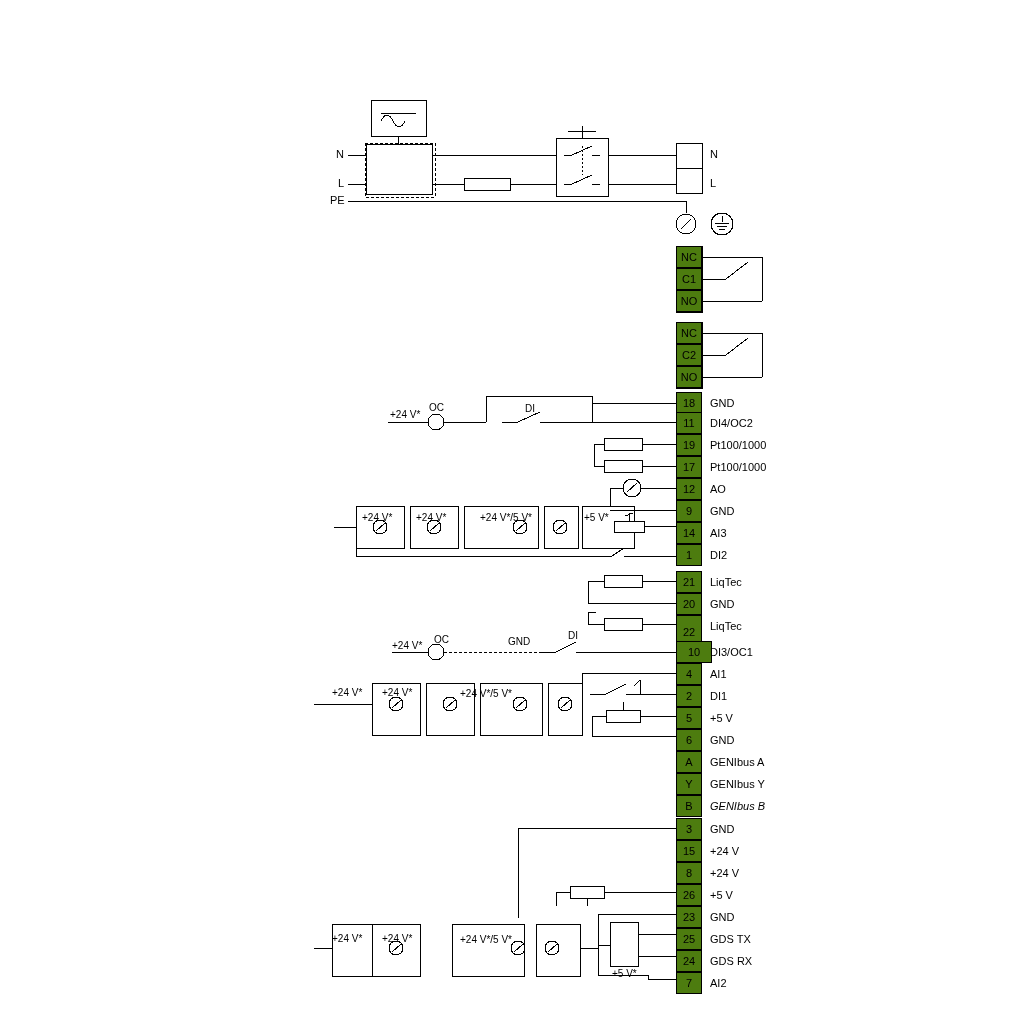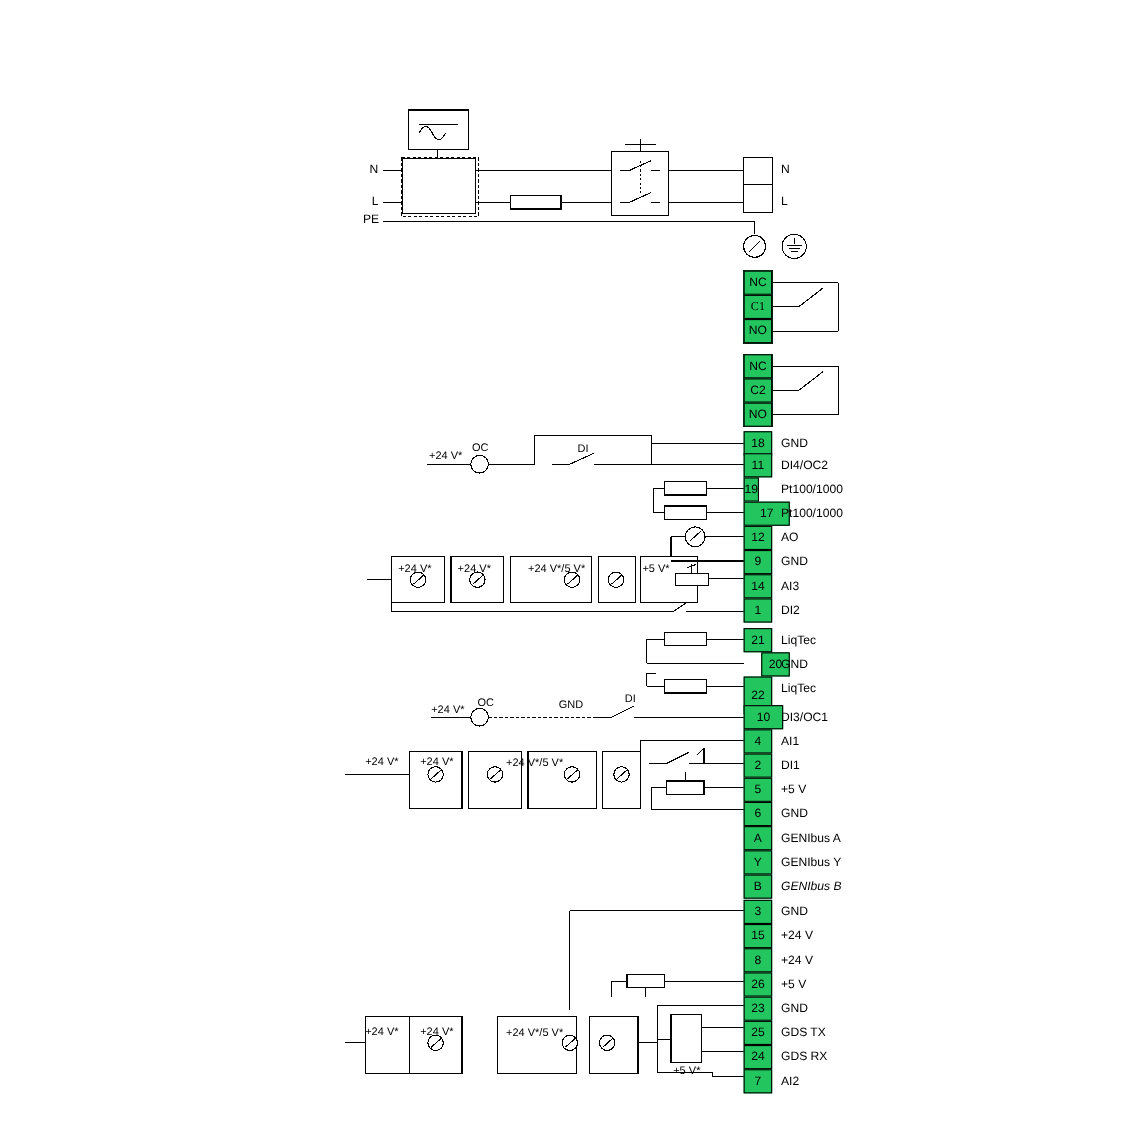"NC" .tbox { background: #22c55e -> #4d7c0f }
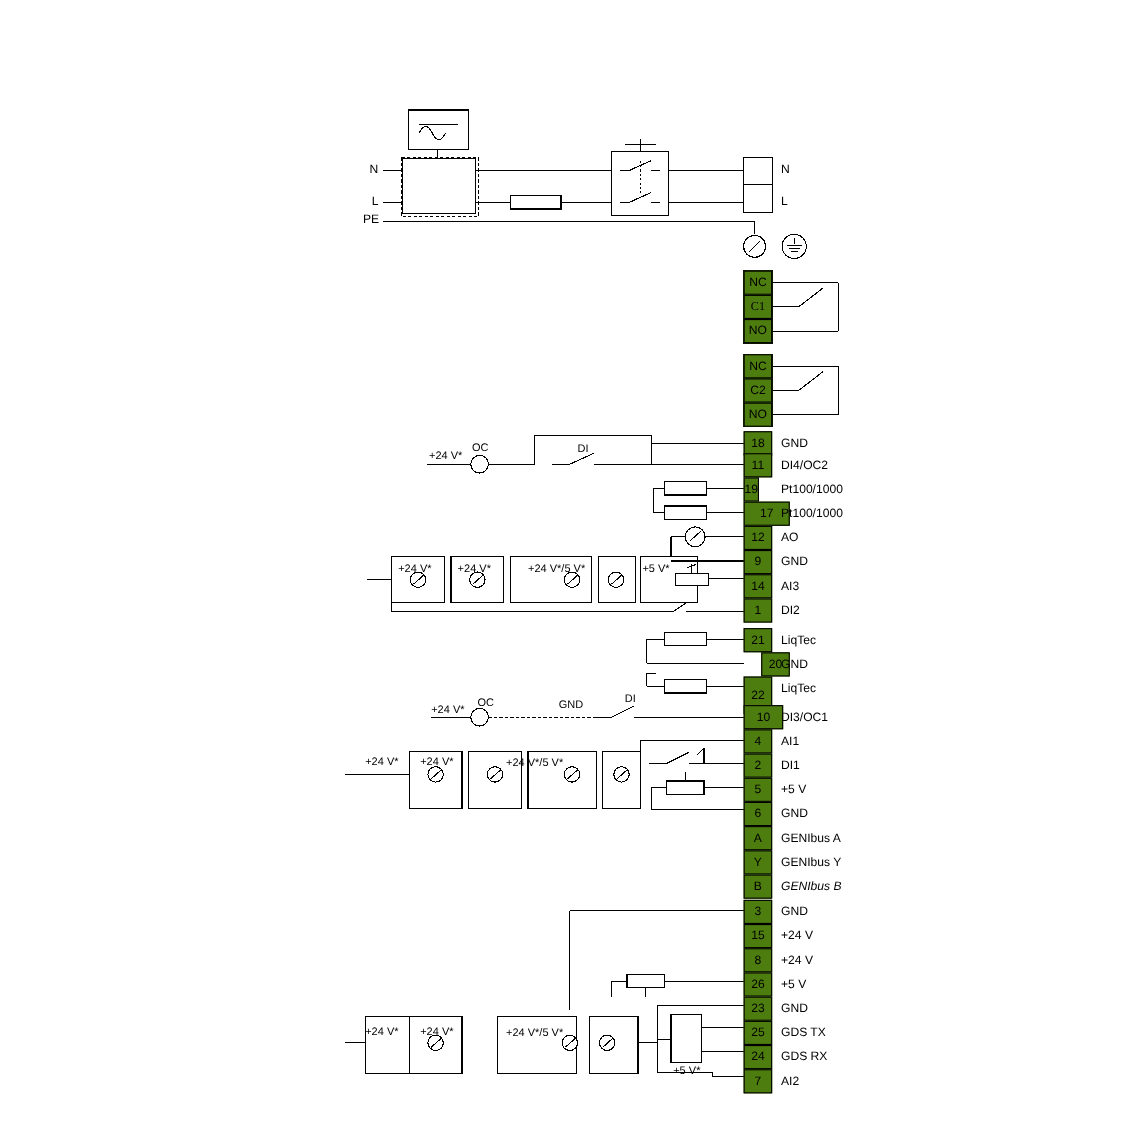"C1" div.tbox { font-family: Liberation Serif, serif -> none }
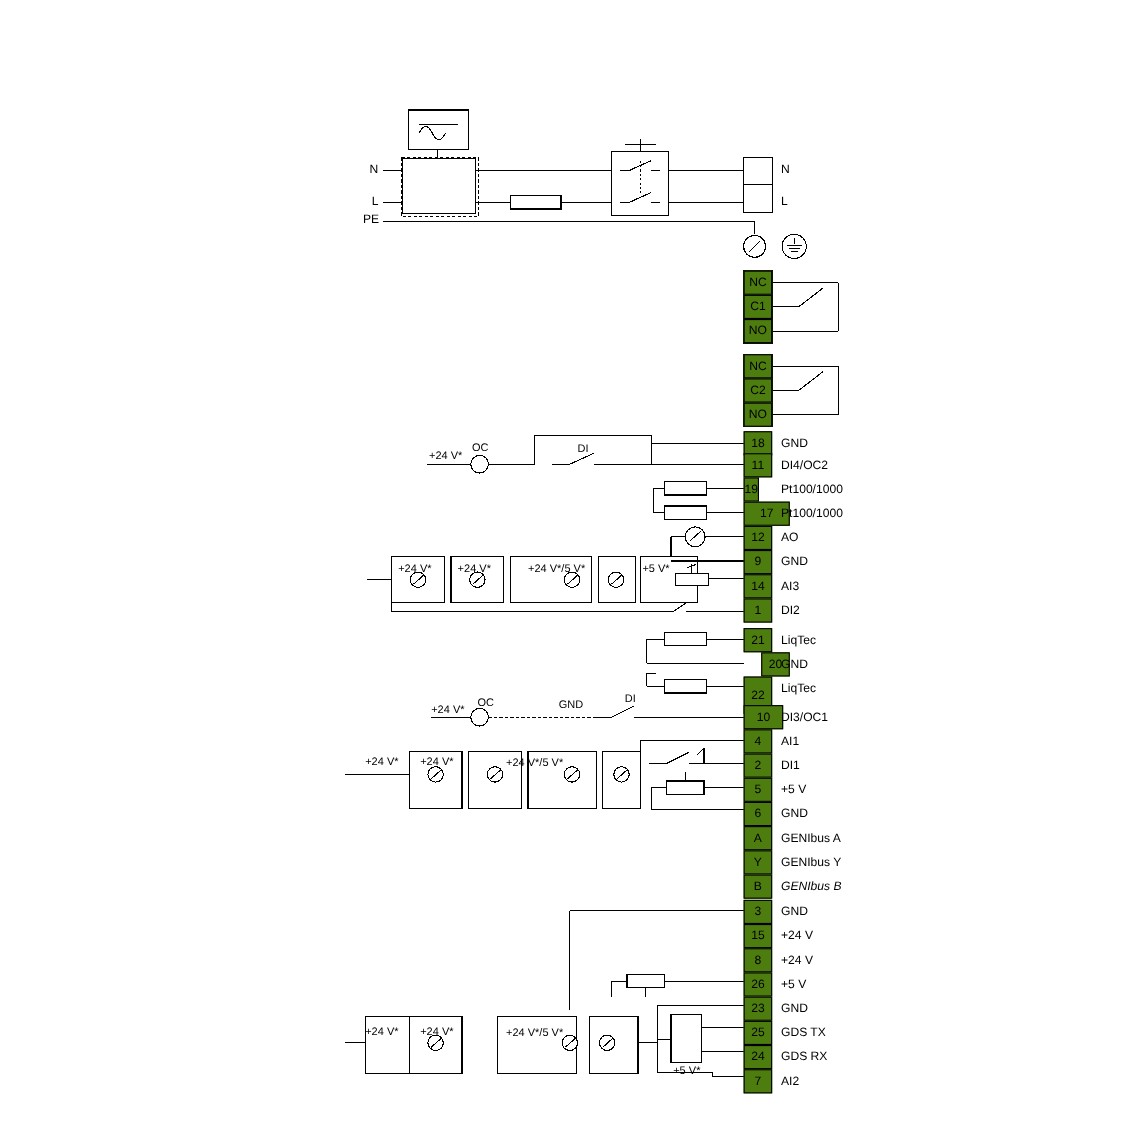"19" div.tbox { width: 14px -> 26px }
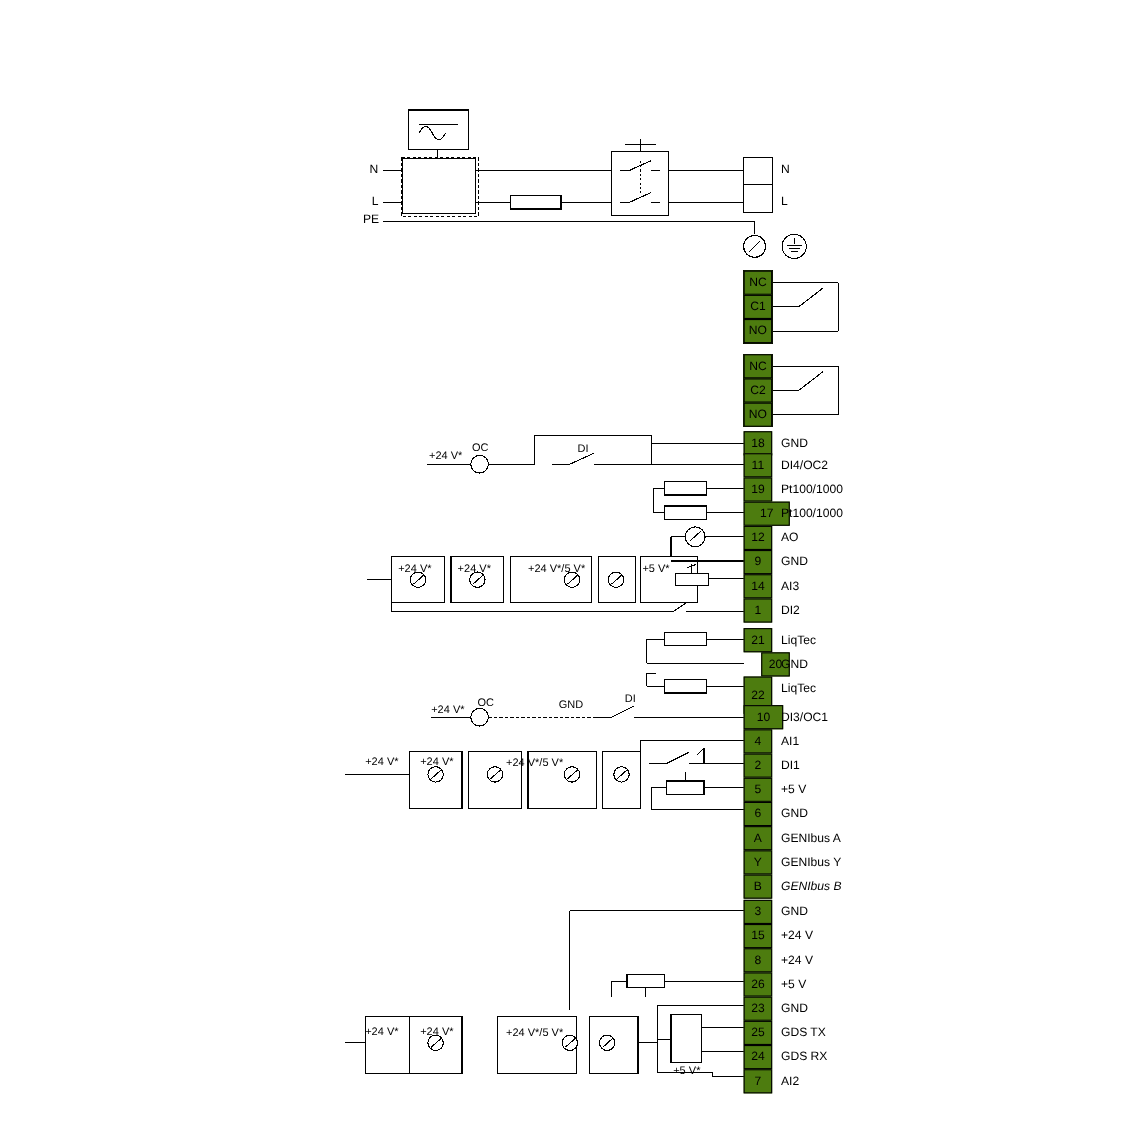"17" div.tbox { width: 42px -> 26px }
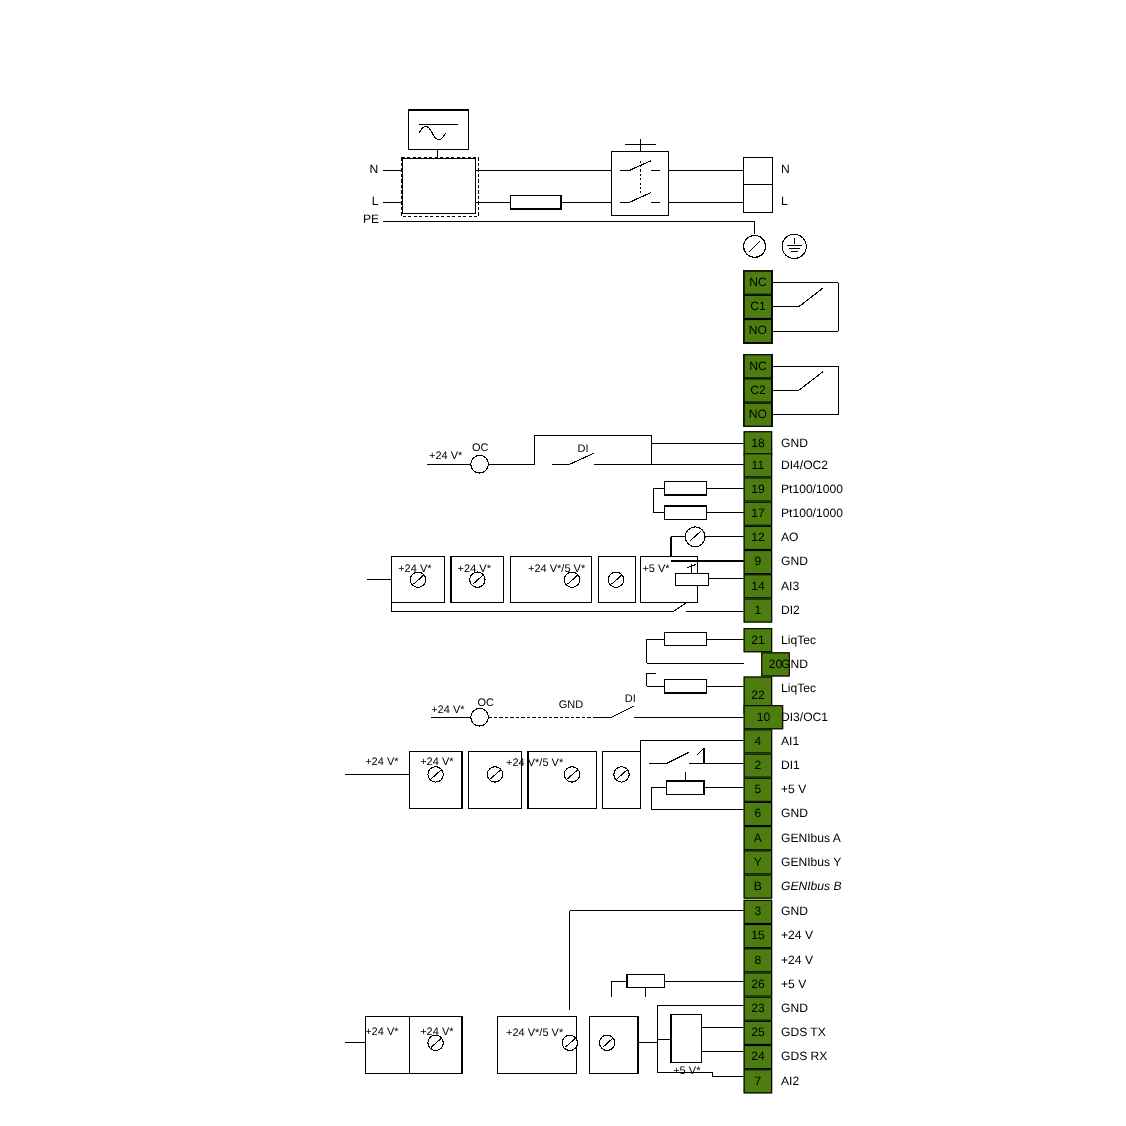"20" div.tbox { margin-left: 16px -> none }
